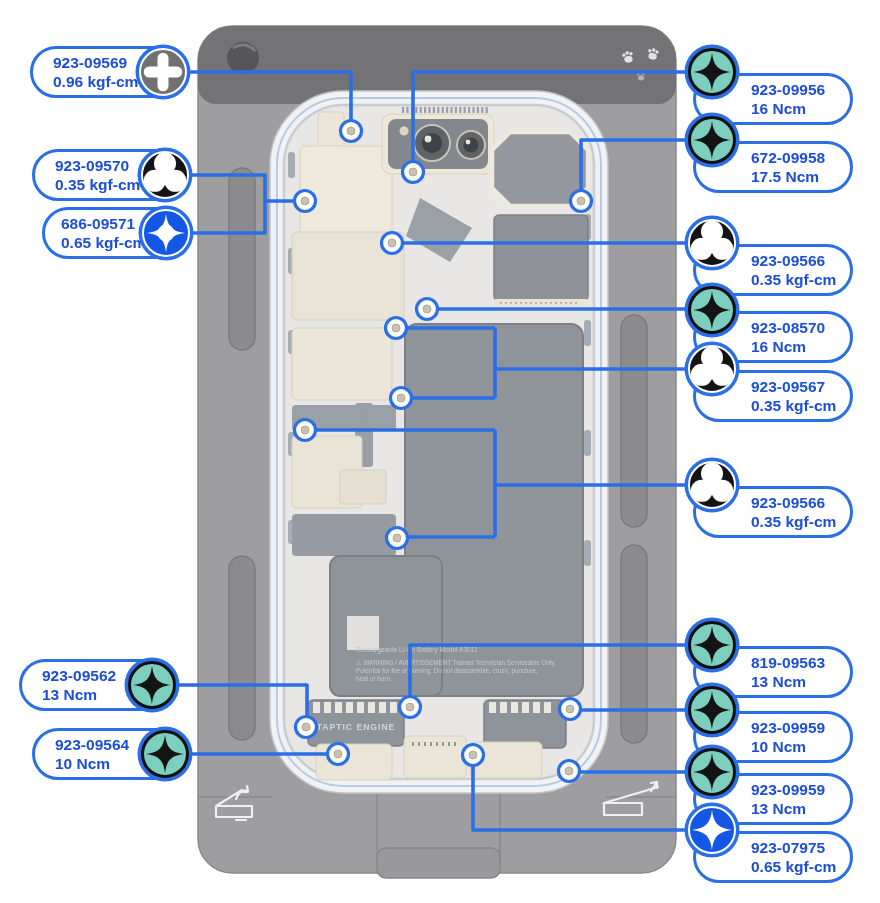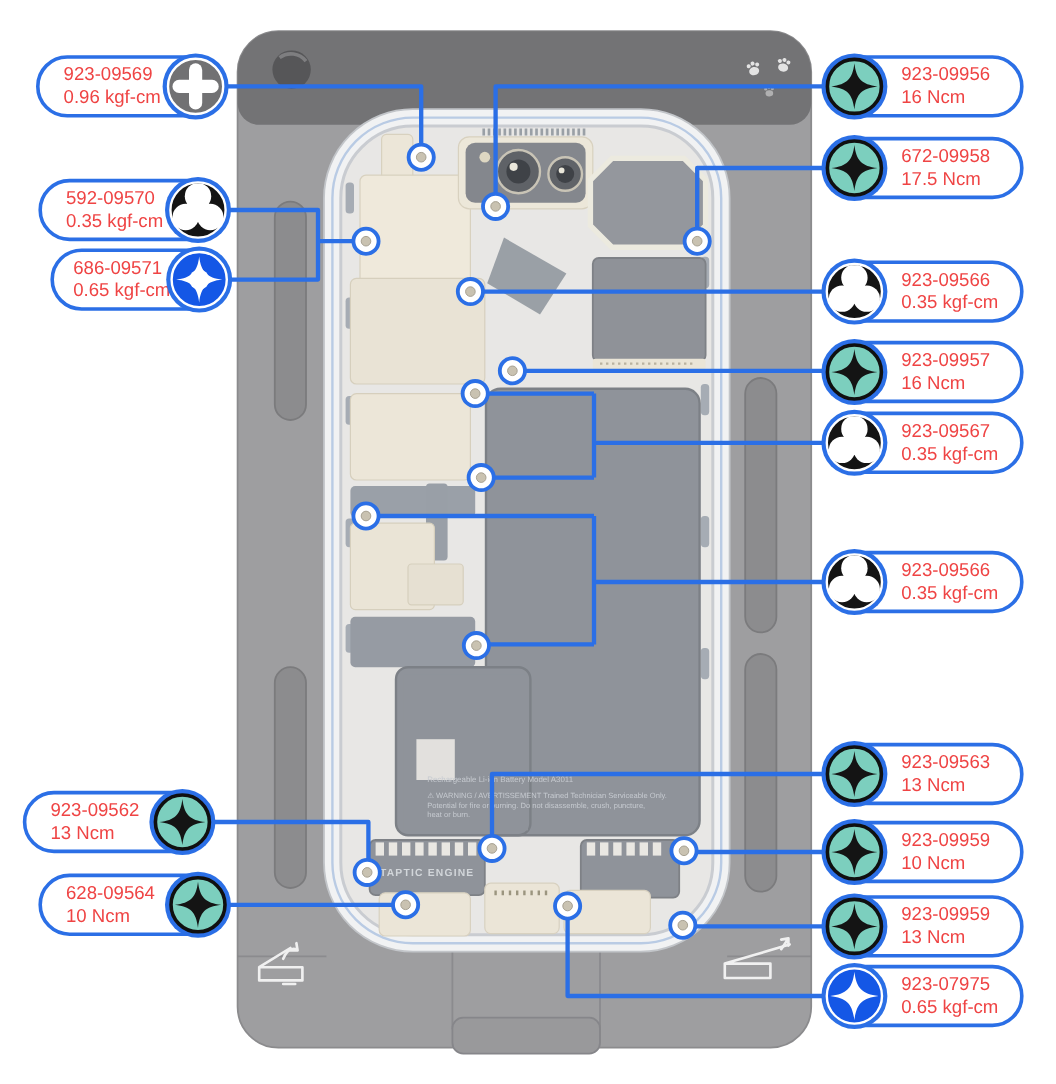"923-09569" .pill .l1,.pill .l2 { color: #ef4444 -> #1d4ed8; font-weight: 400 -> 700 }
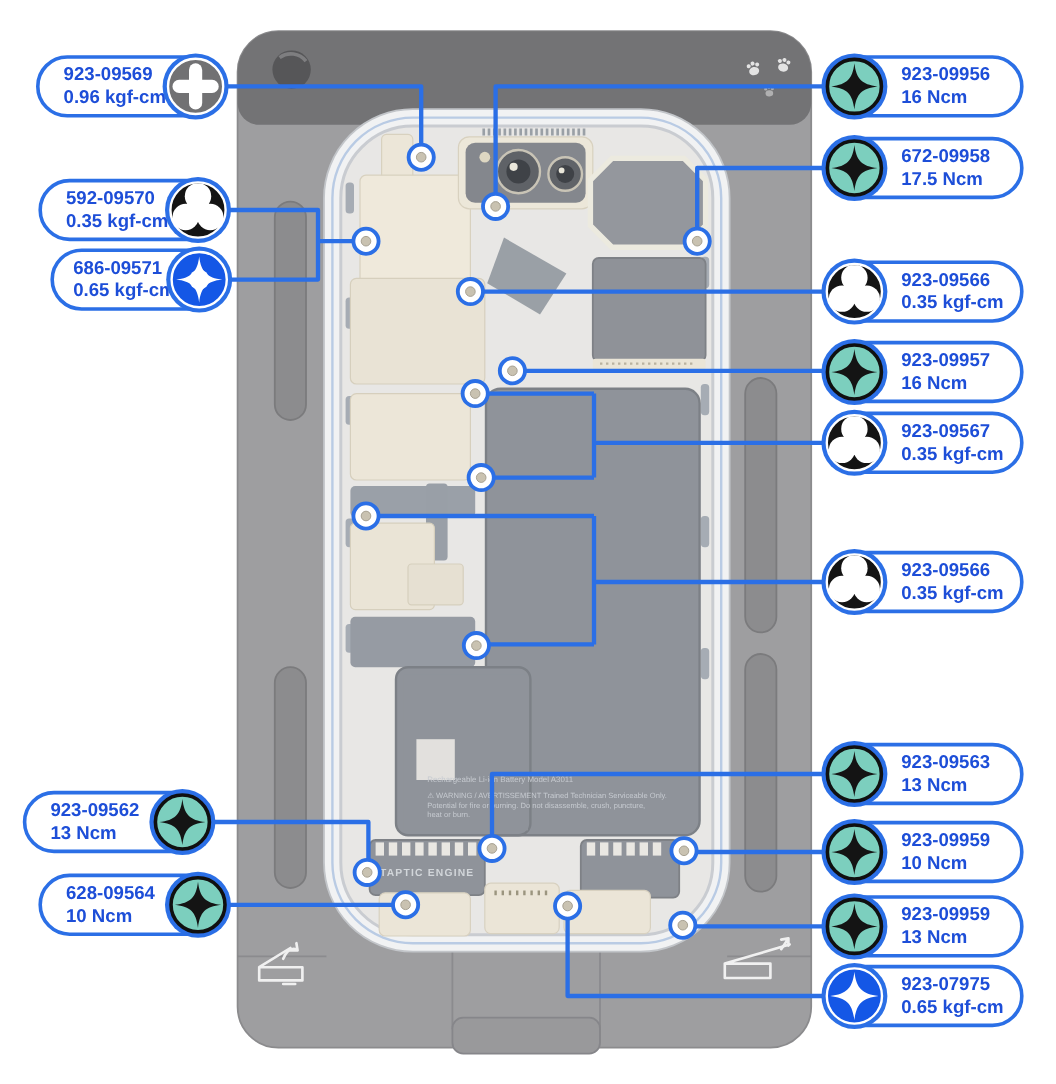"923-09956" .cl-right .pill { margin-top: none -> 27px }
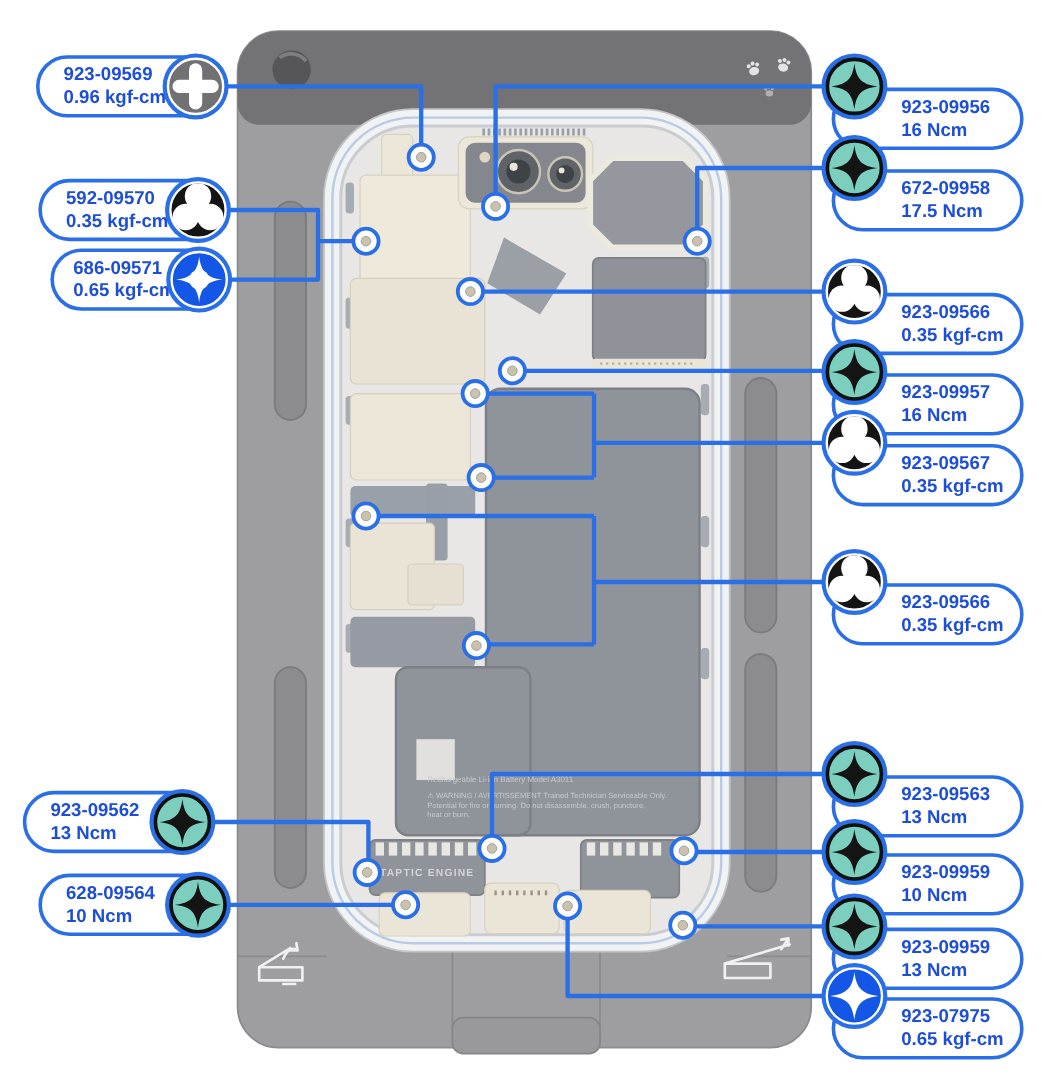"592-09570" div.l1 { text: 592-09570 -> 923-09570 }
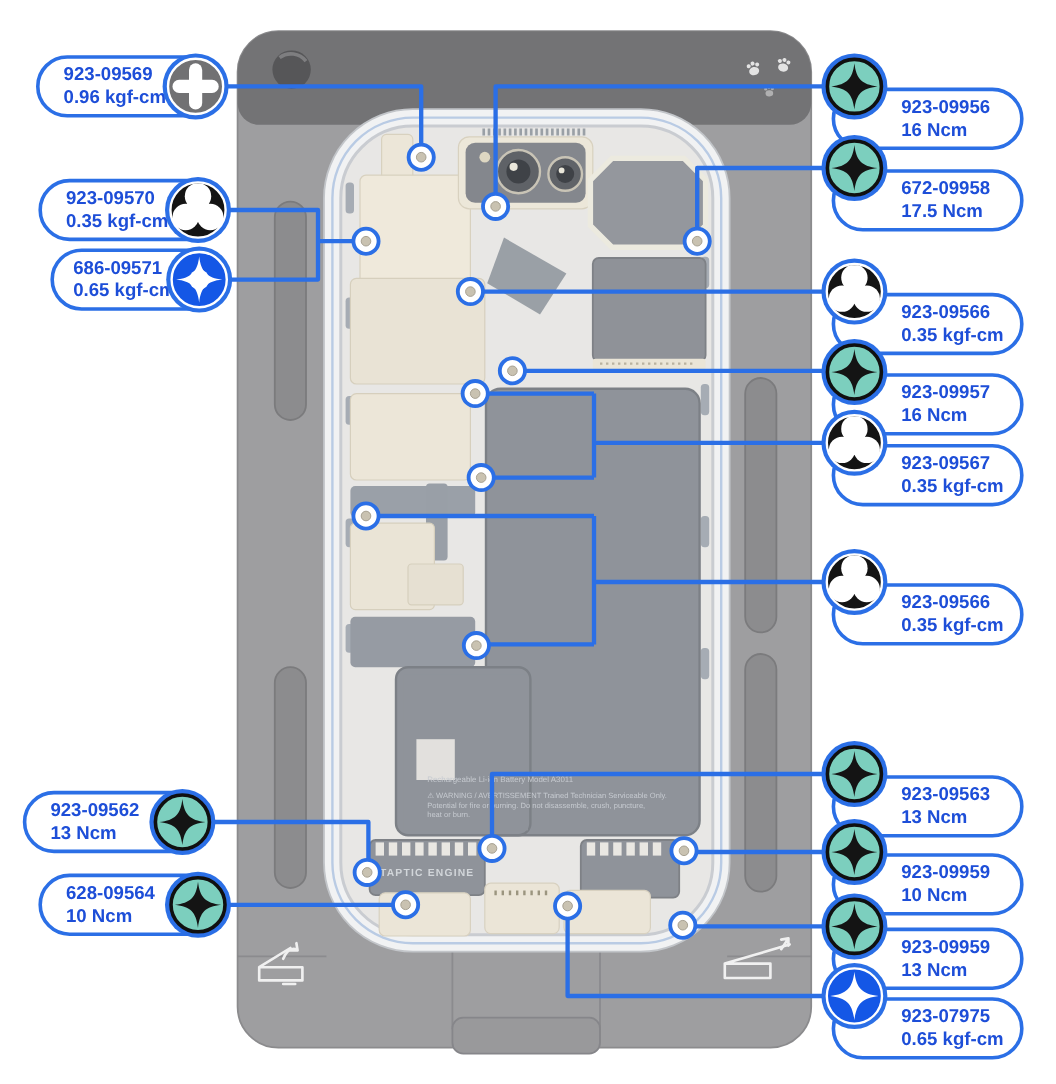"923-09957" div.l1 { text: 923-09957 -> 923-08570 }
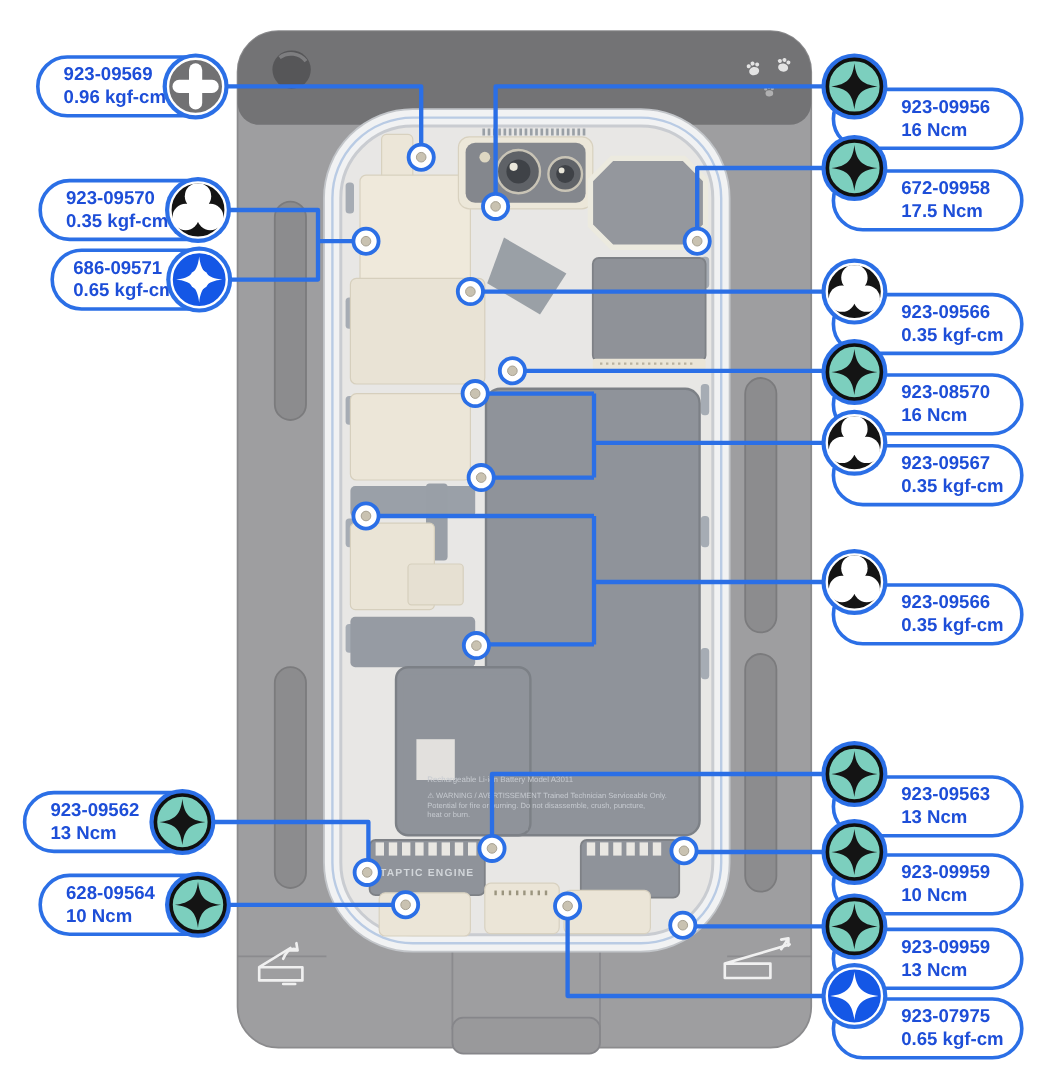"923-09563" div.l1 { text: 923-09563 -> 819-09563 }
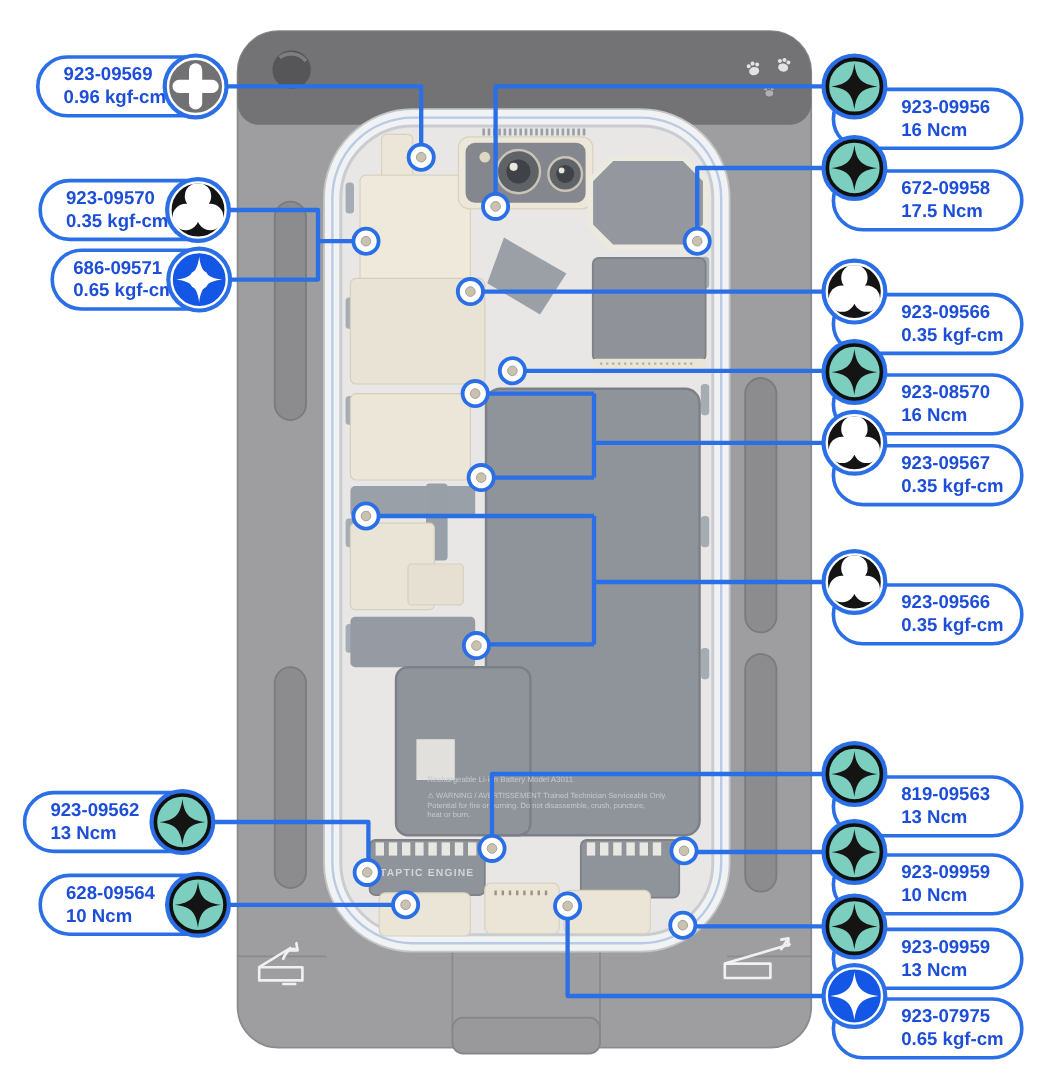"628-09564" div.l1 { text: 628-09564 -> 923-09564 }
